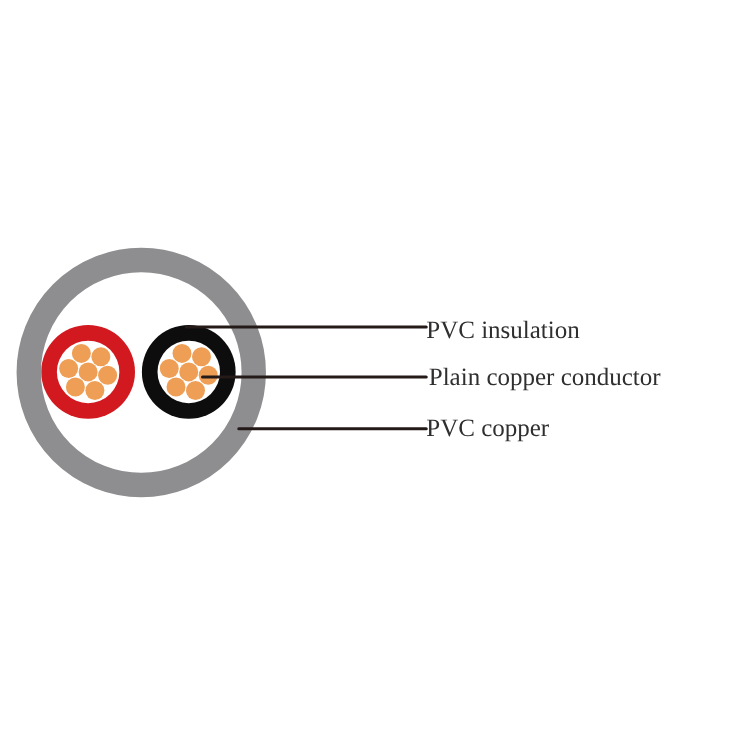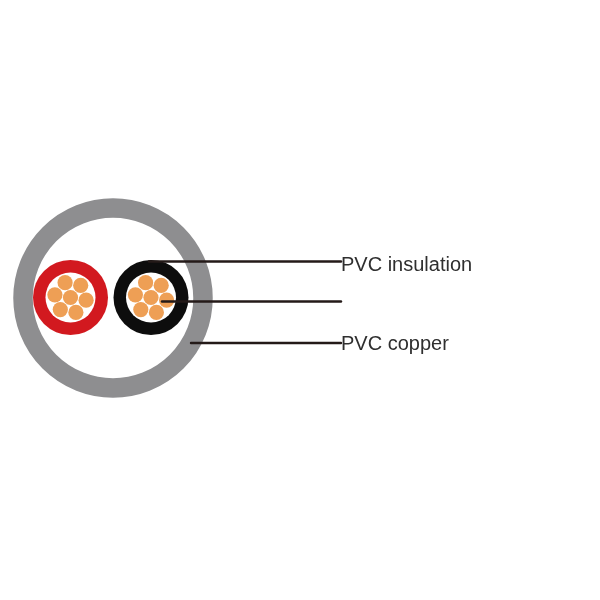"PVC insulation" .stage { font-family: Liberation Sans, sans-serif -> Liberation Serif, serif }
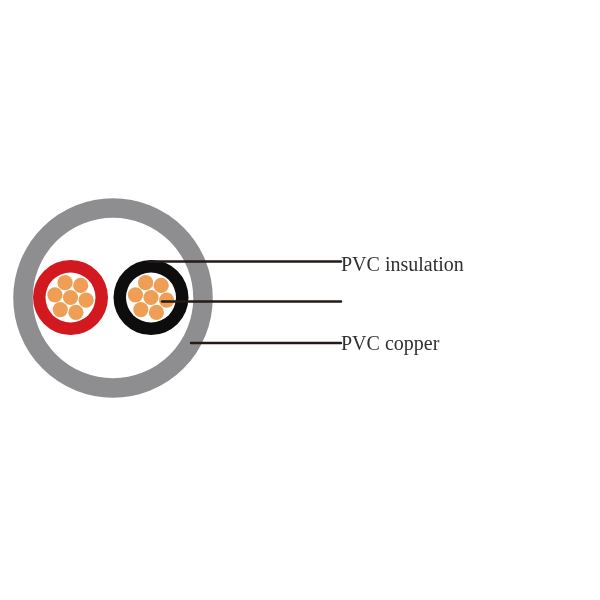"Plain copper conductor" div.label { html: none -> <div>Plain copper conductor</div> }
